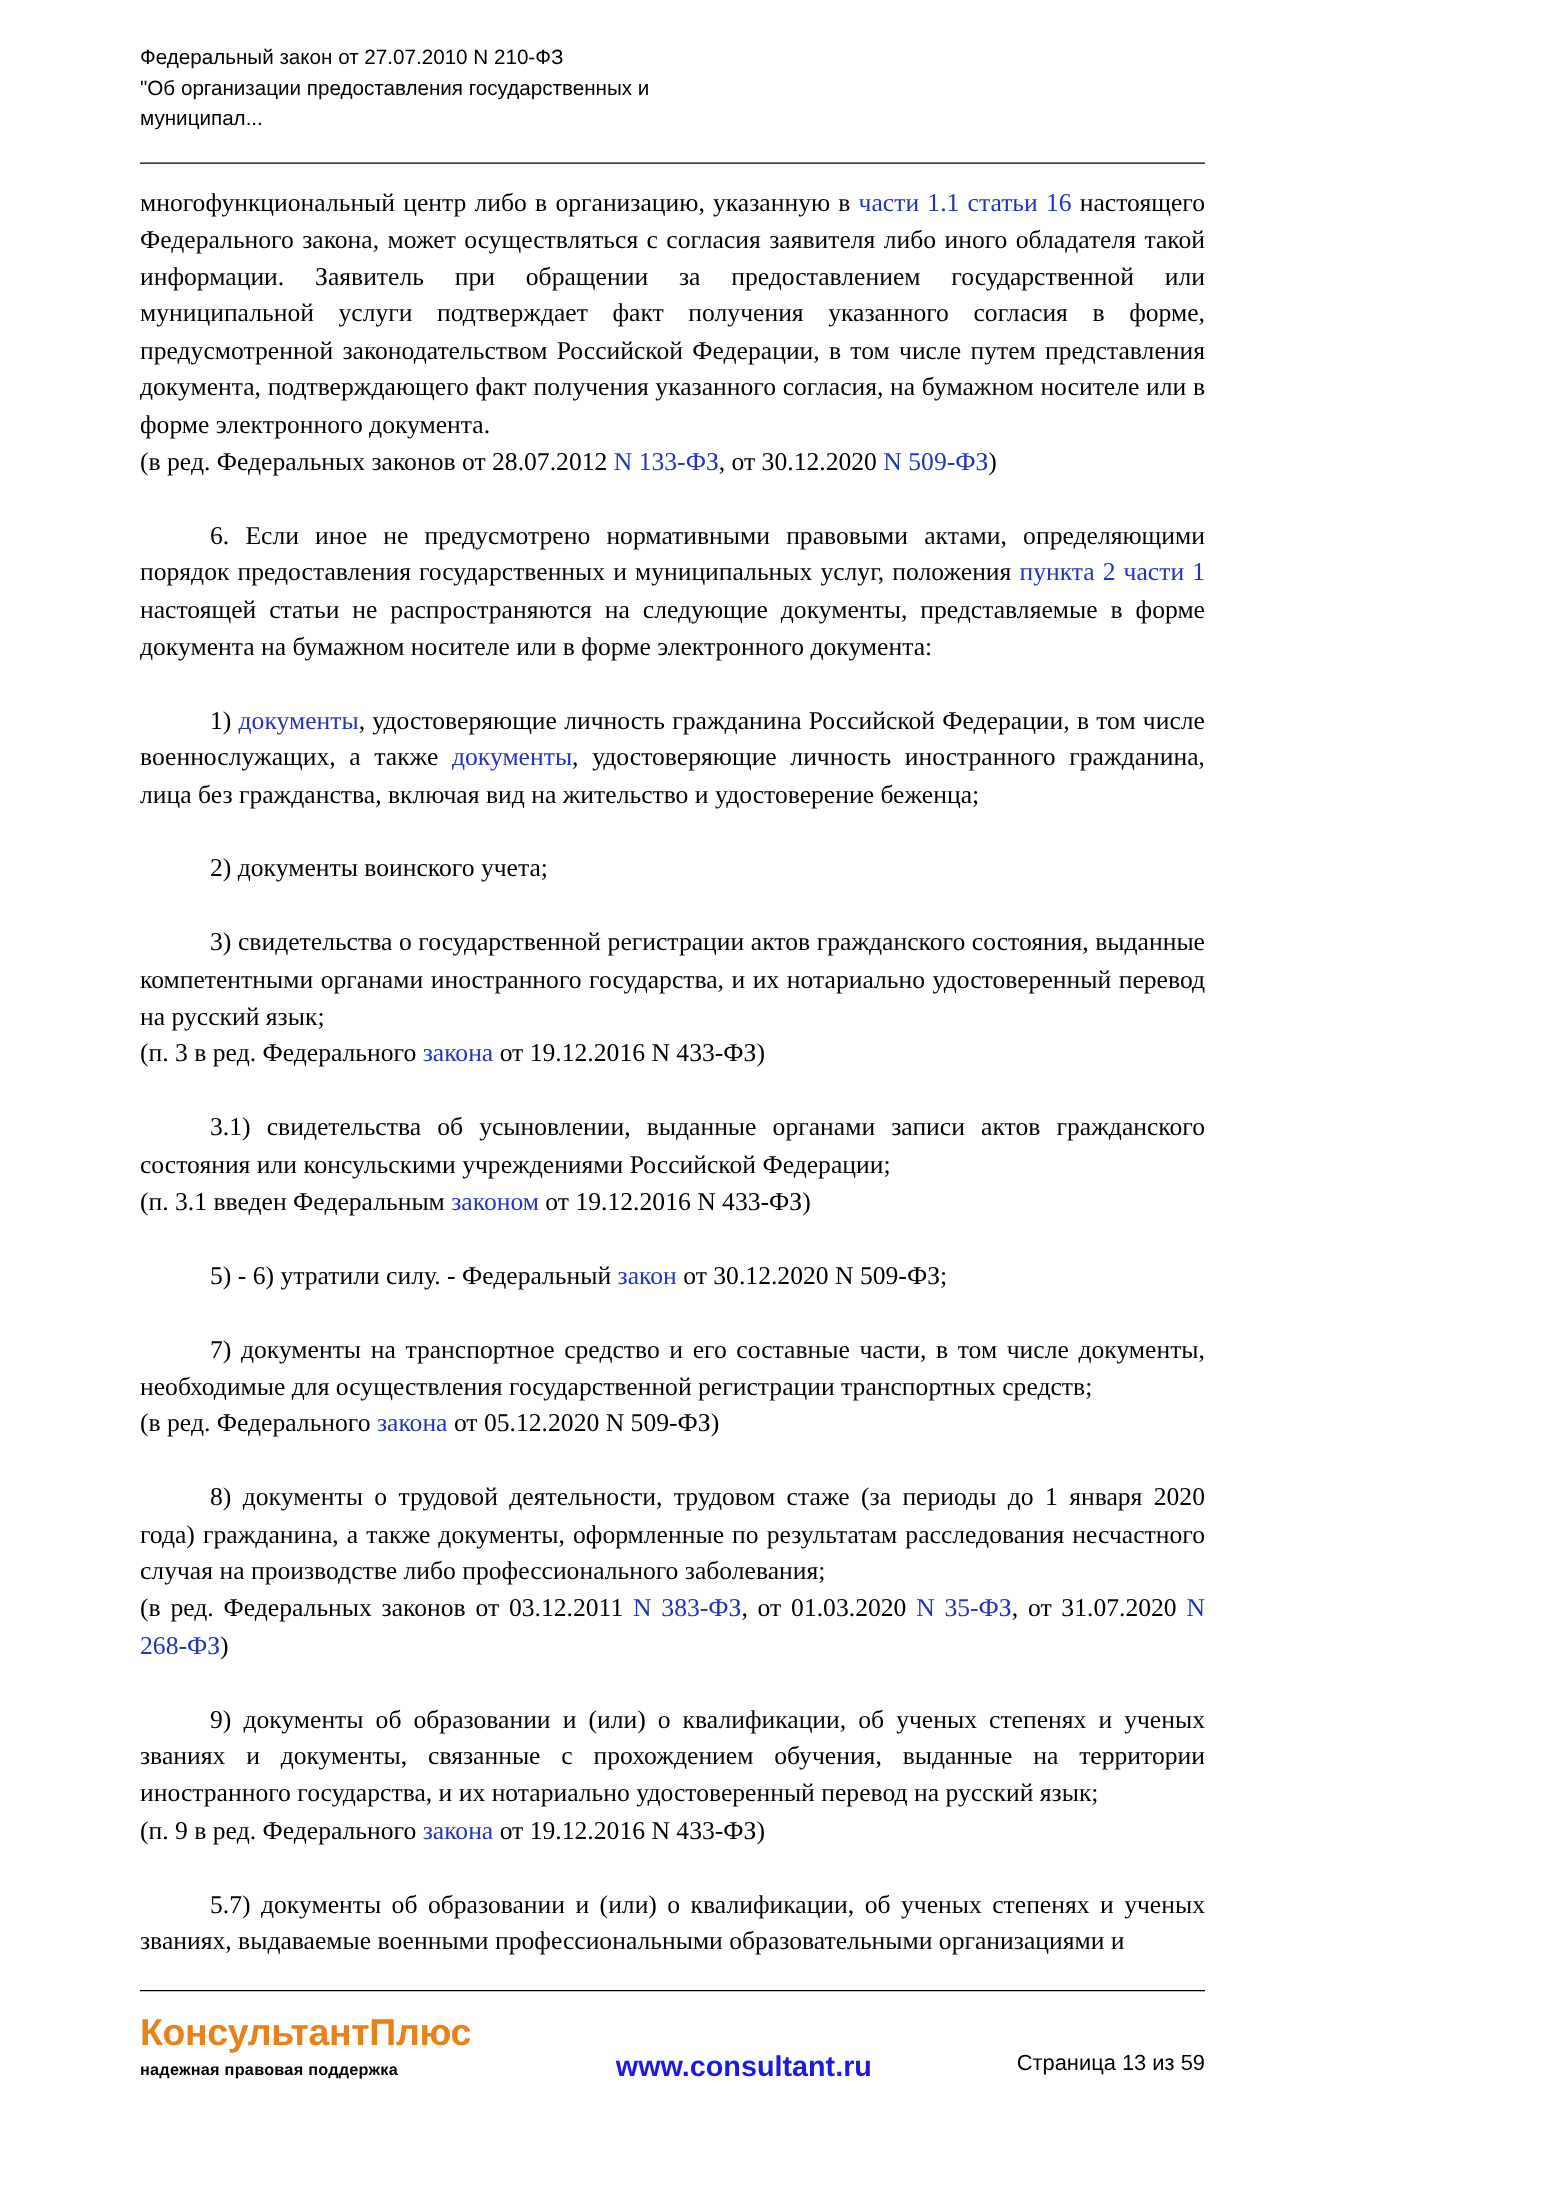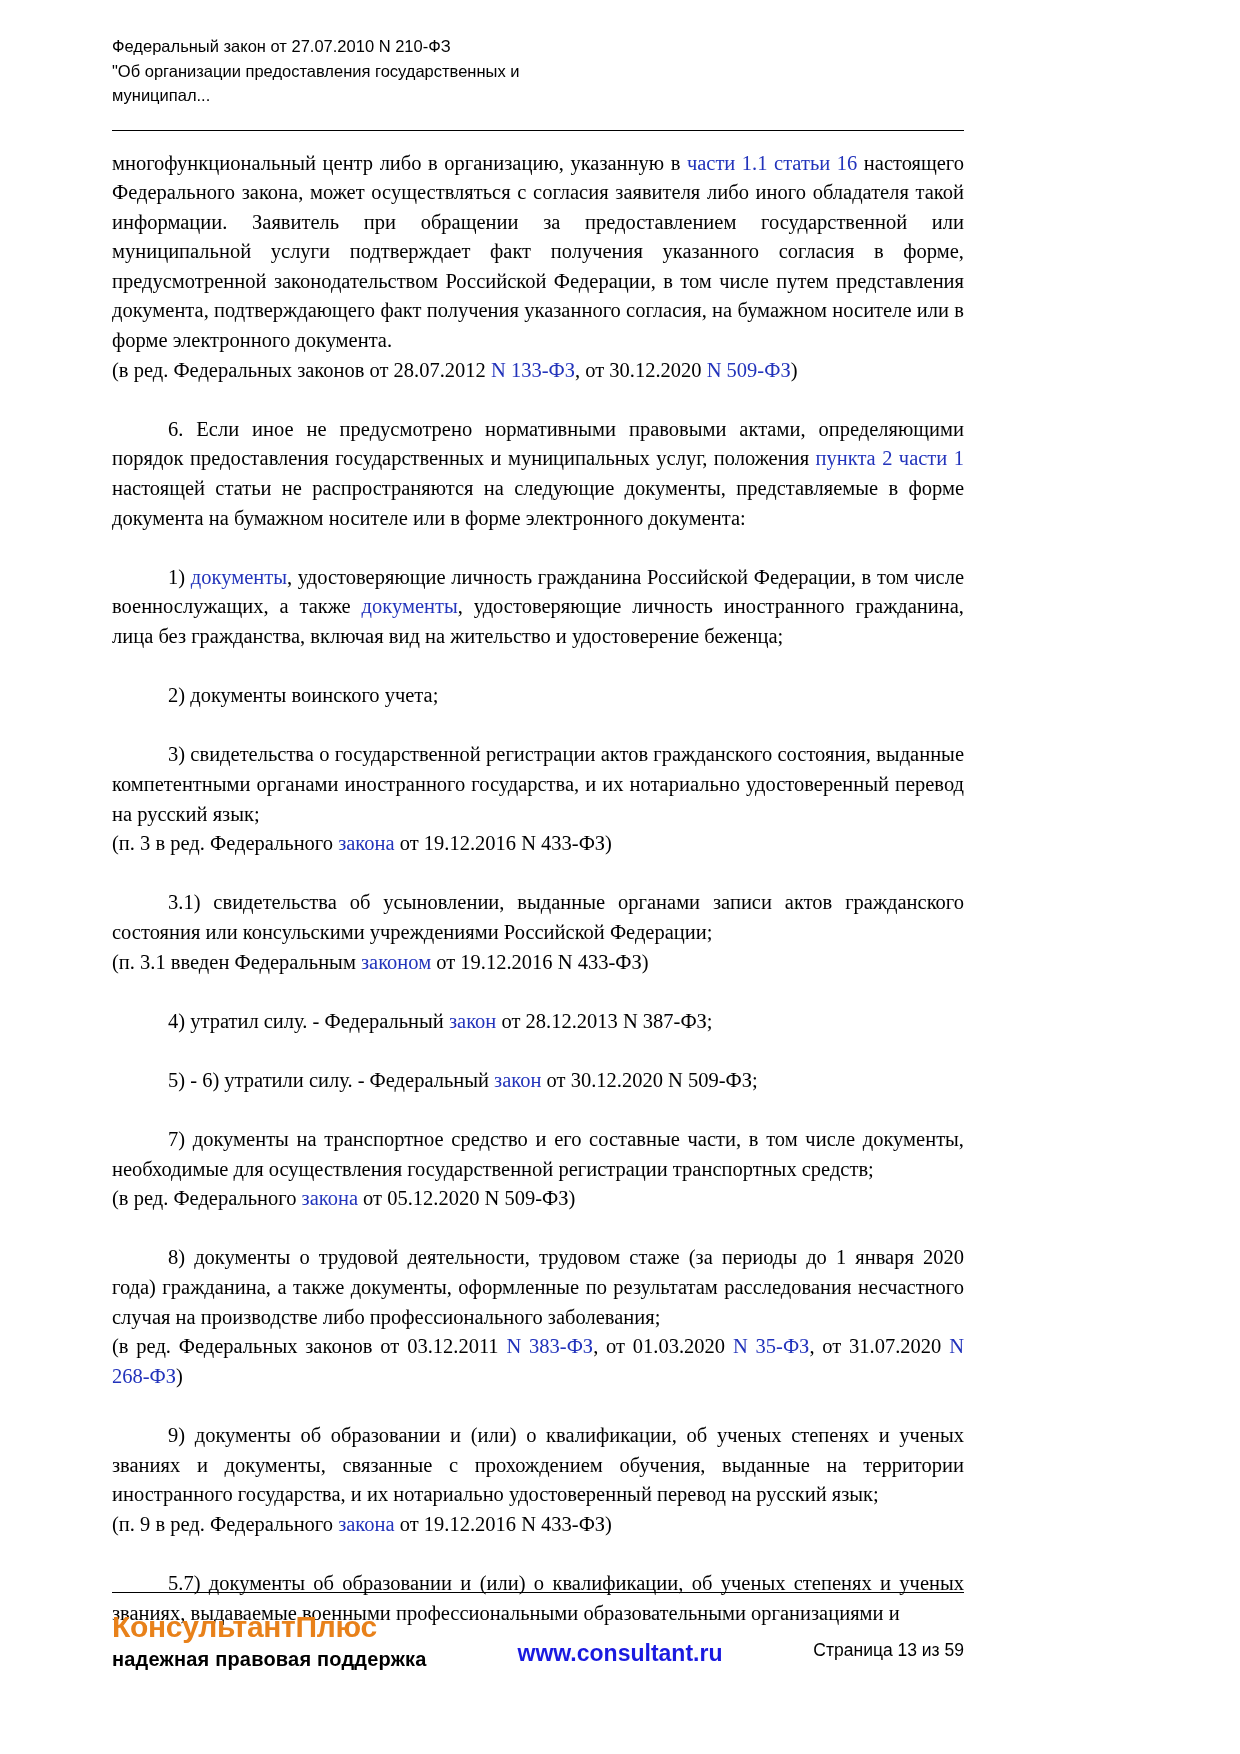"4) утратил силу. - Федеральный" p.para { html: <p><span>4) утратил силу. - Федеральный </span><a>закон</a><span> от 28.12.2013 N 387-ФЗ;</span></p> -> none }
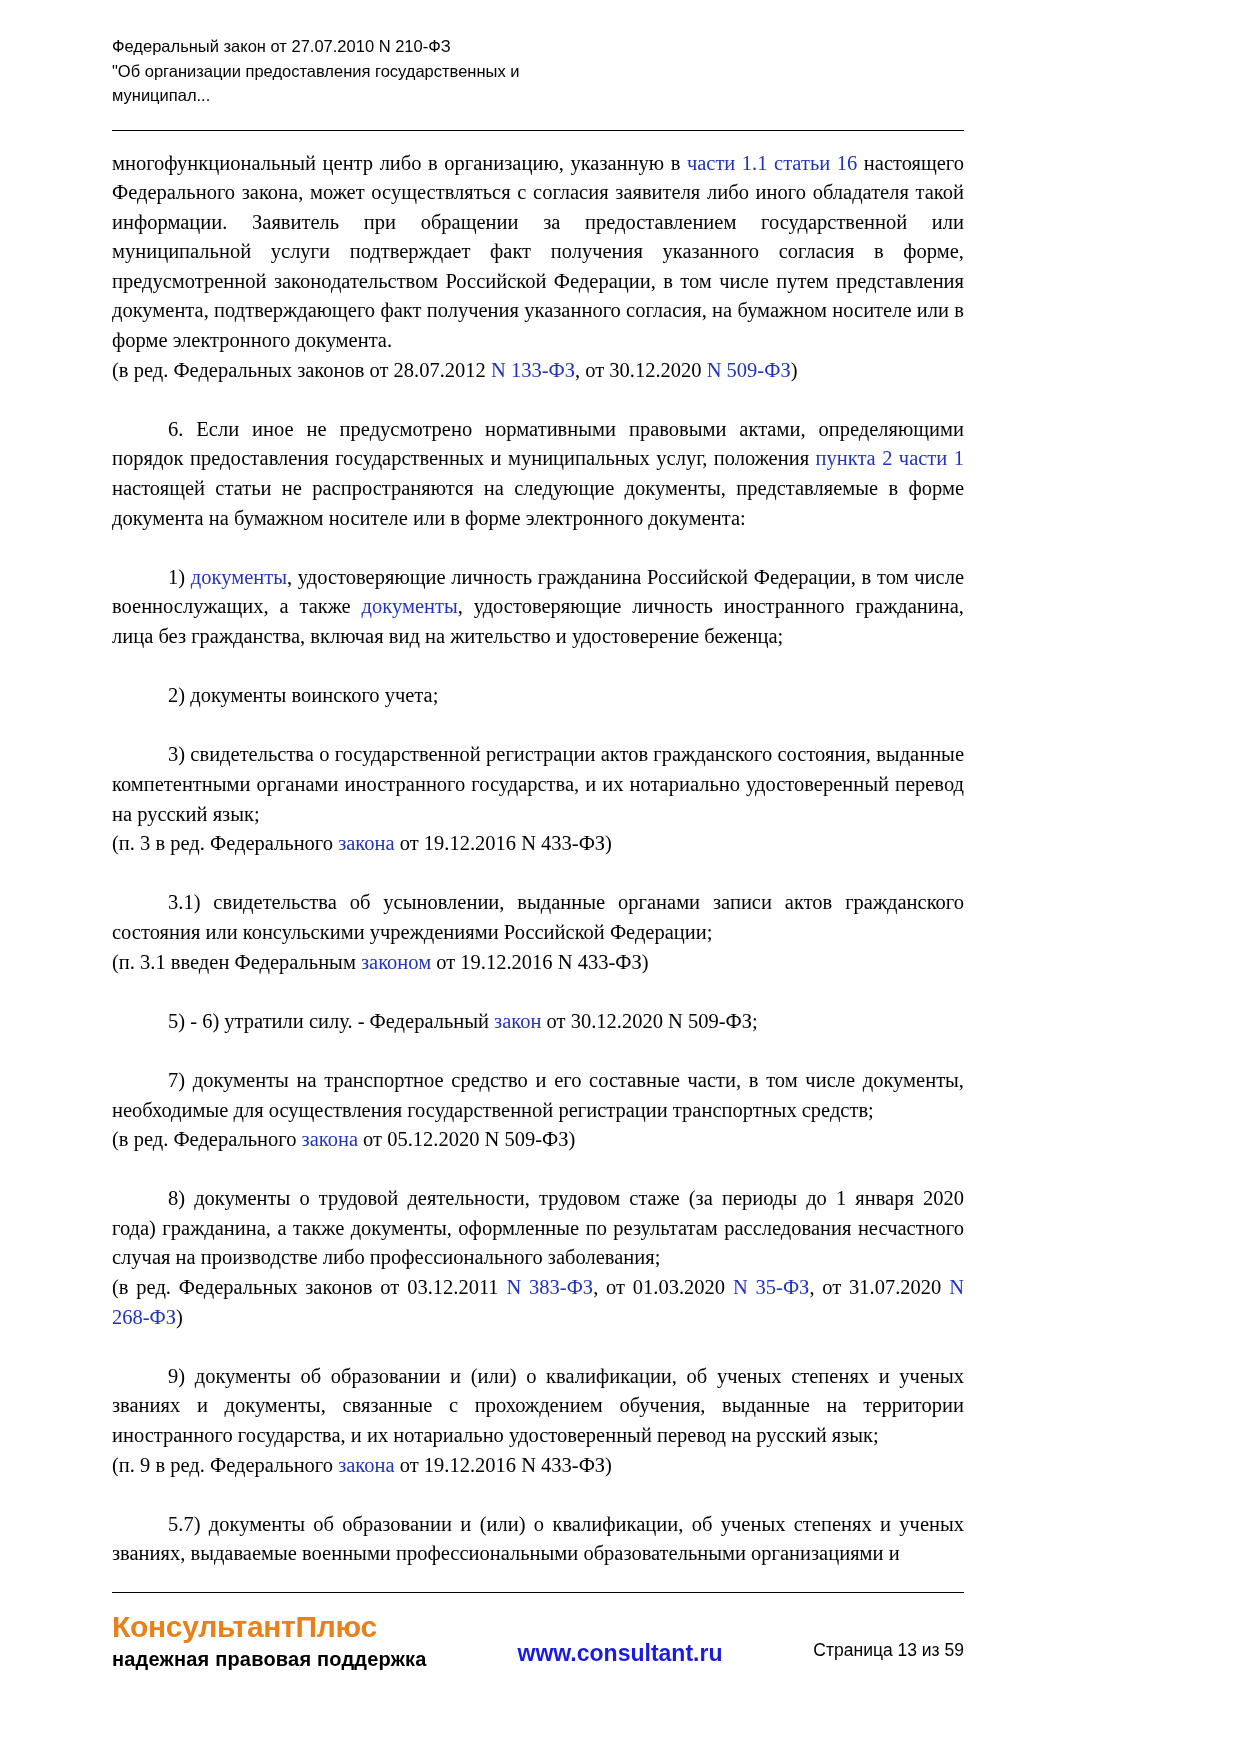"надежная правовая поддержка" .logo-sub { font-size: 20px -> 13px }
